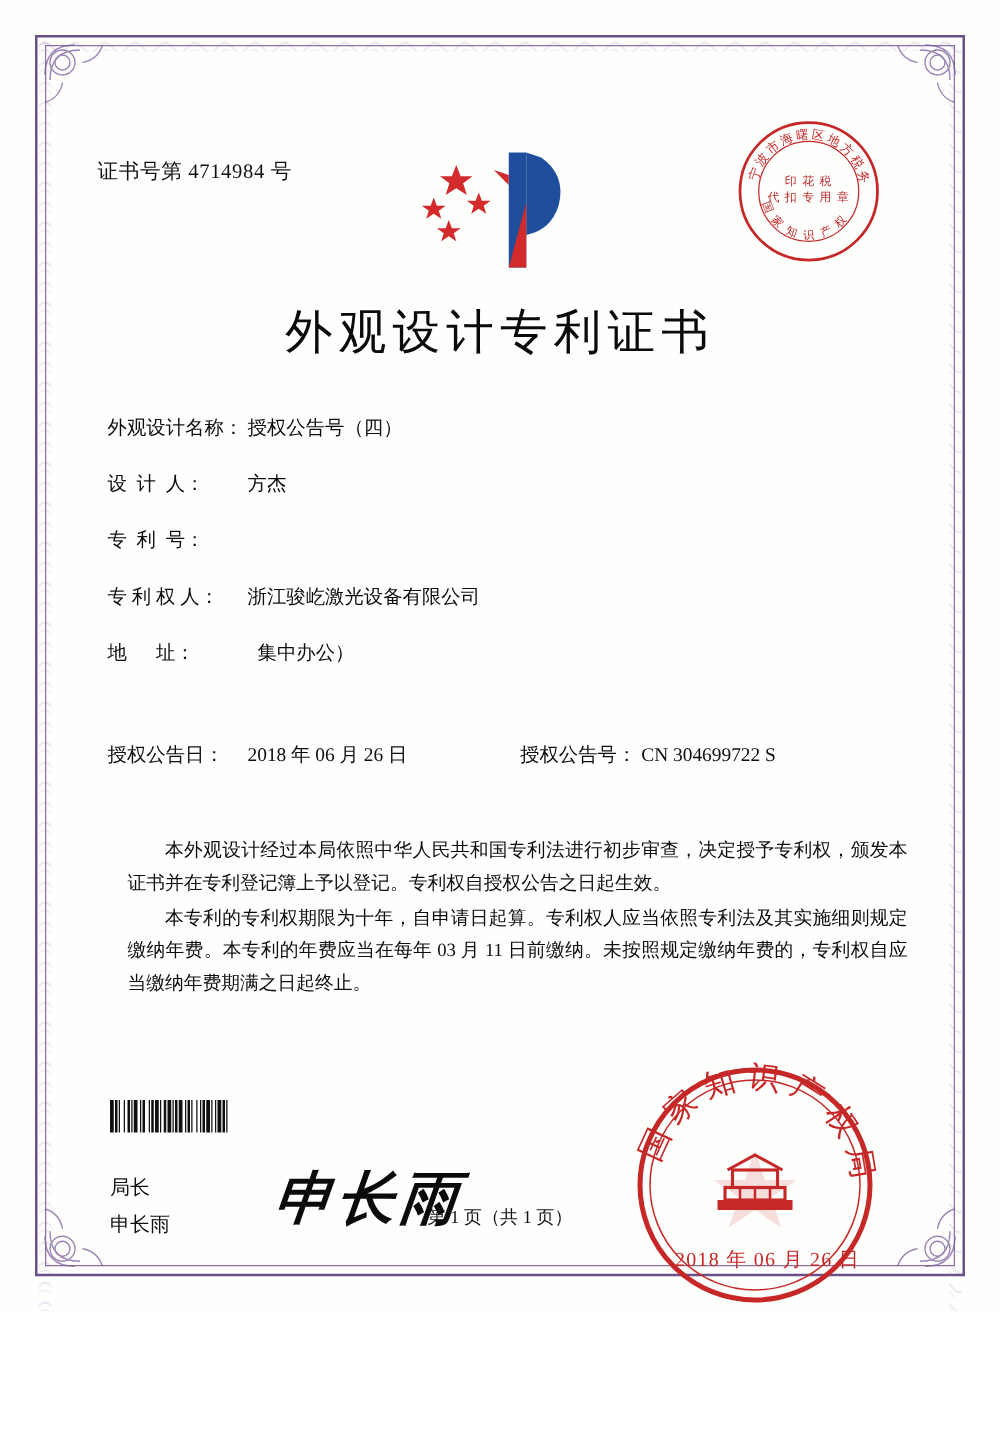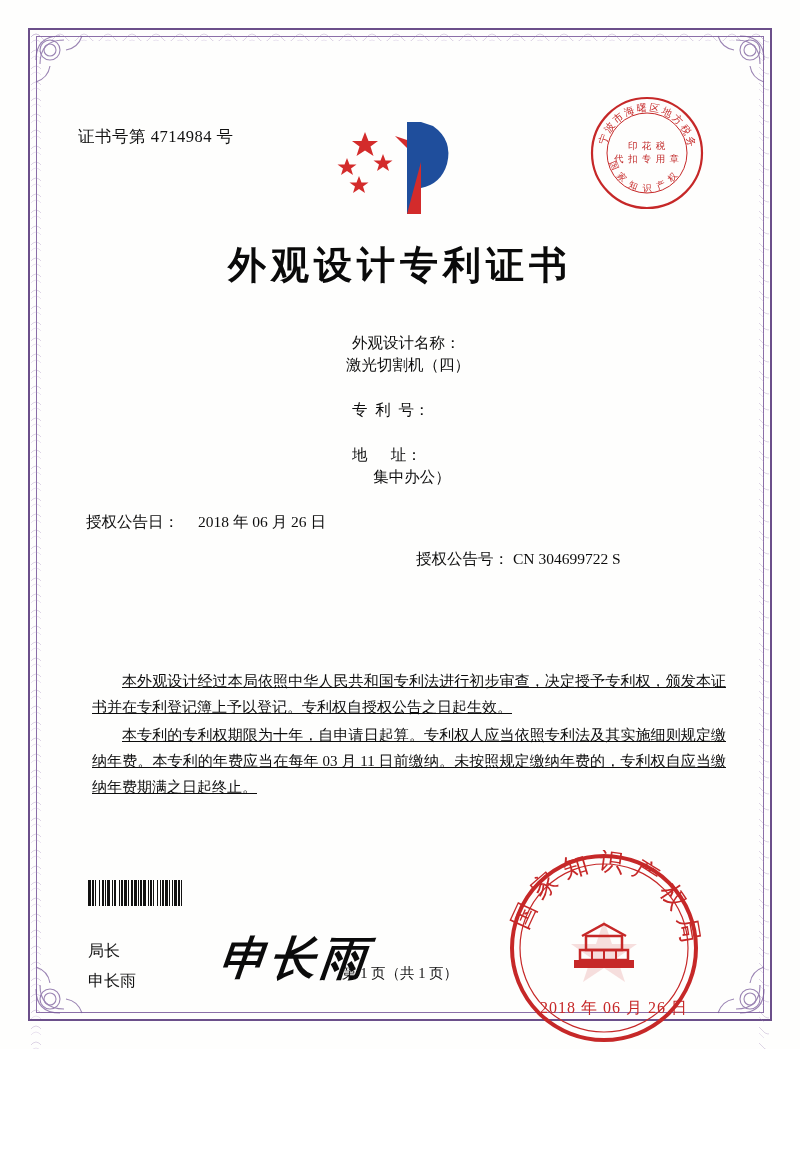"外观设计专利证书" .doc-title { font-weight: bold -> normal }
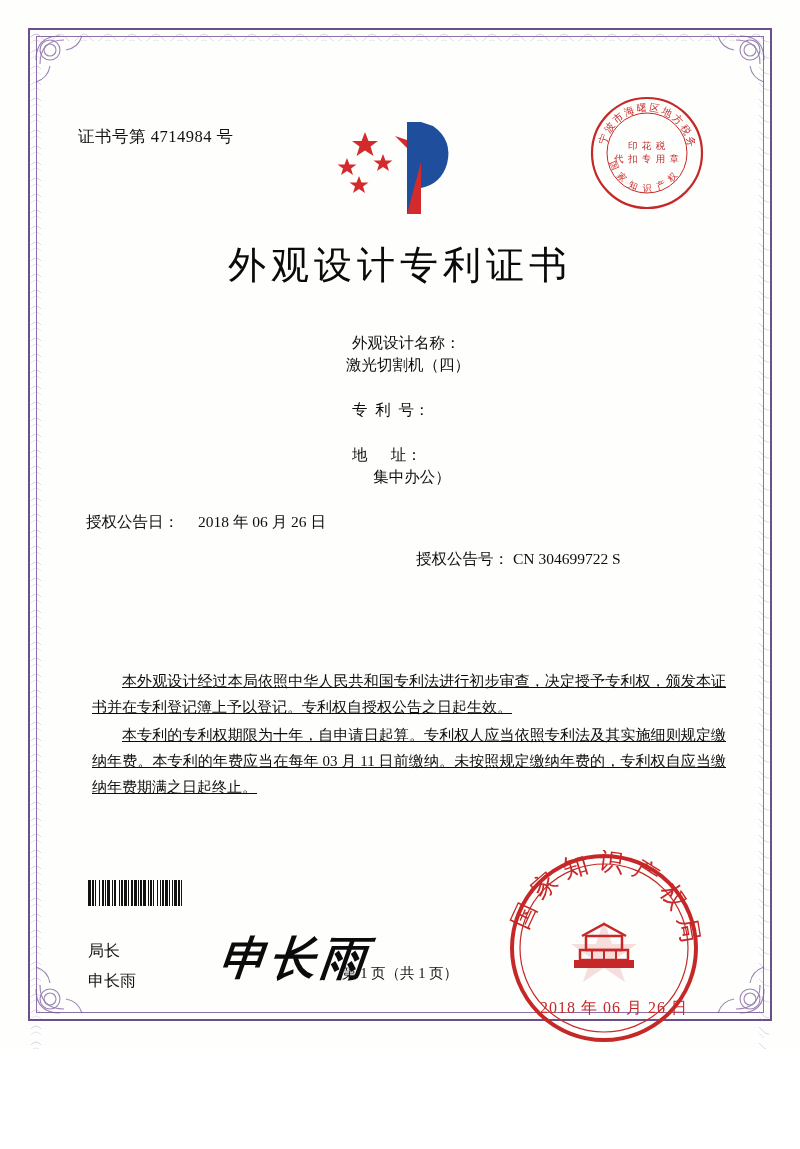"外观设计名称：" .field { align-items: center -> flex-end; flex-direction: column -> none }
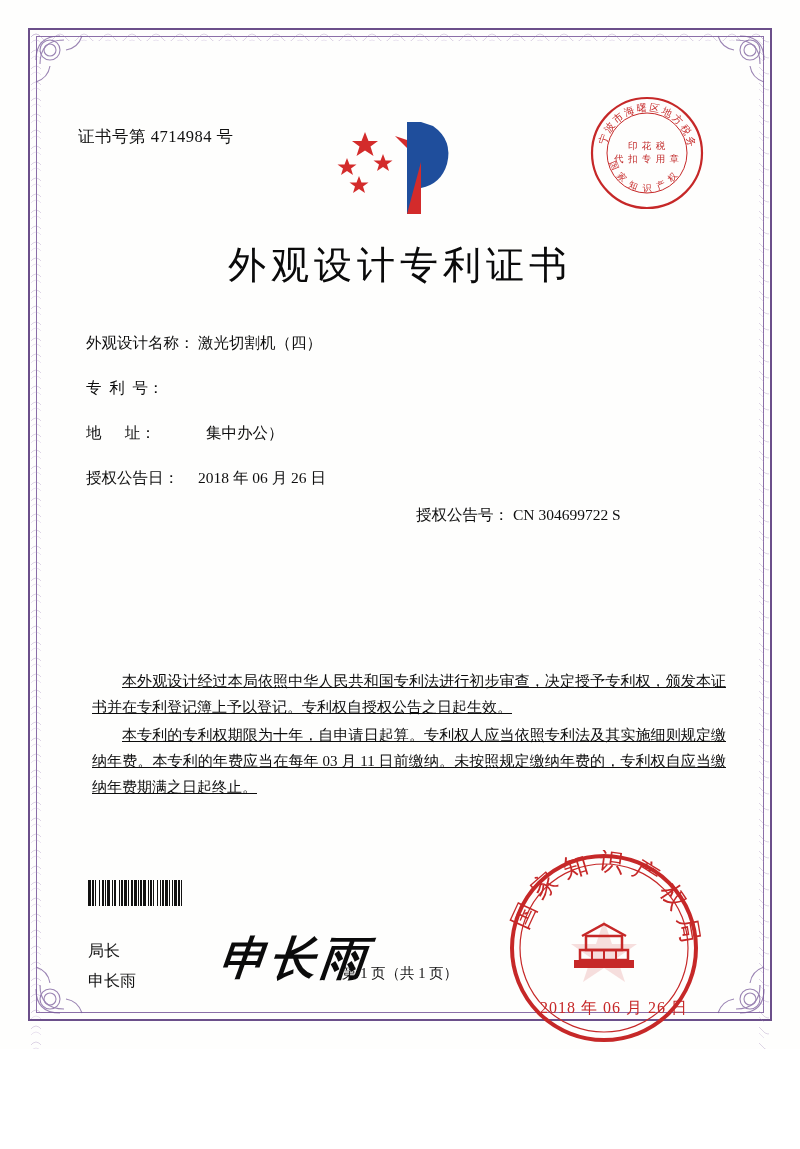"激光切割机（四）" div.val { text: 激光切割机 -> 授权公告号 }
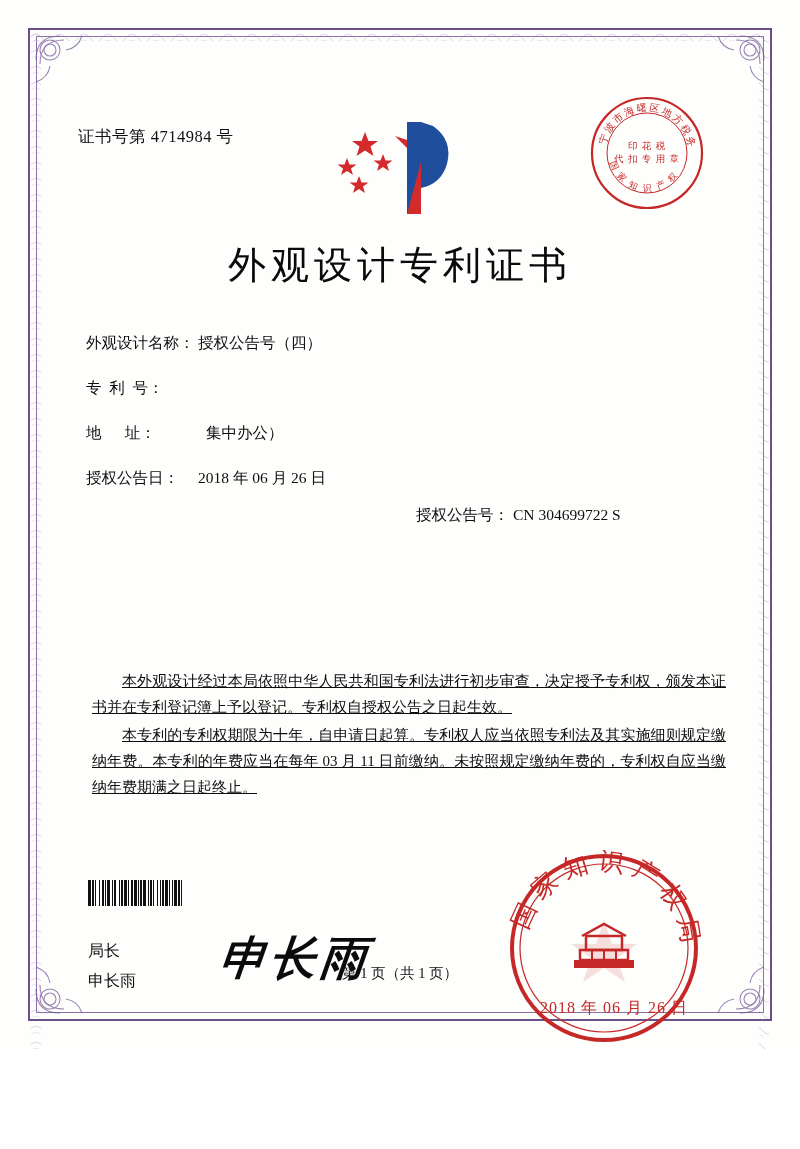"设 计 人：" div.field { html: none -> <div> <div>设 计 人：</div> <div>方杰</div> </div> }
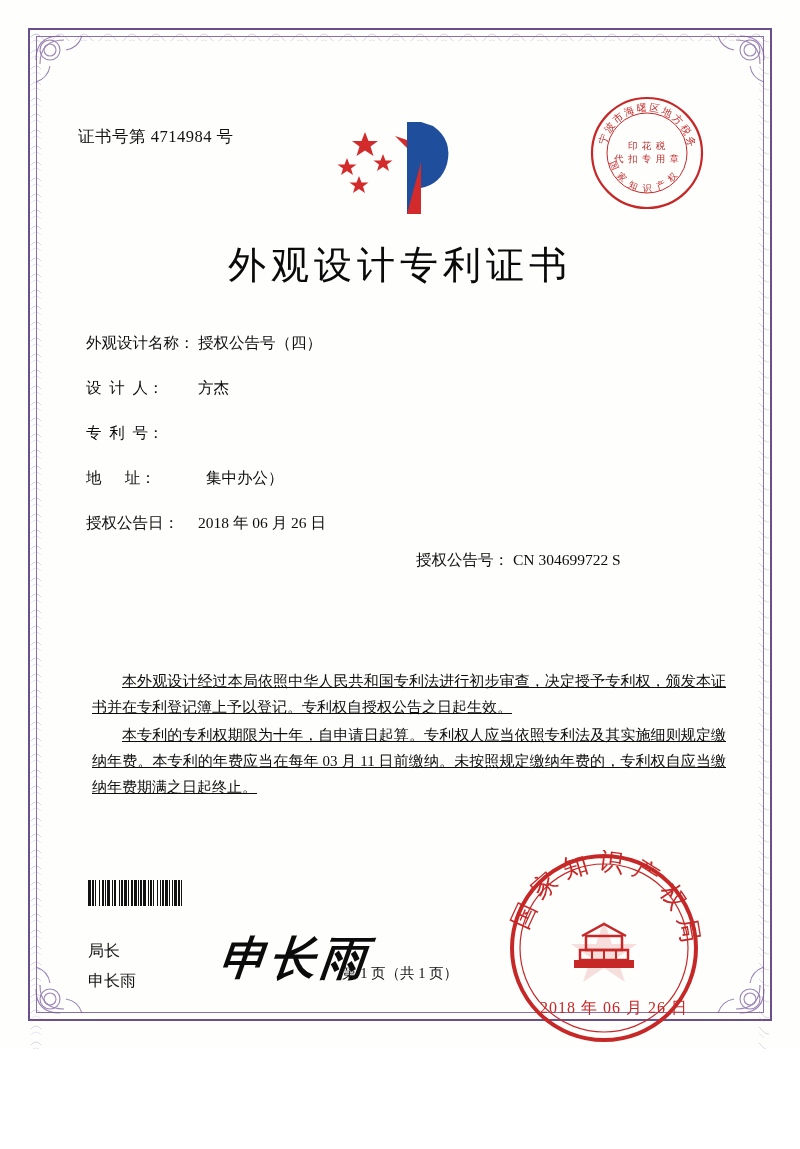"专 利 权 人：" div.field { html: none -> <div> <div>专 利 权 人：</div> <div>浙江骏屹激光设备有限公司</div> </div> }
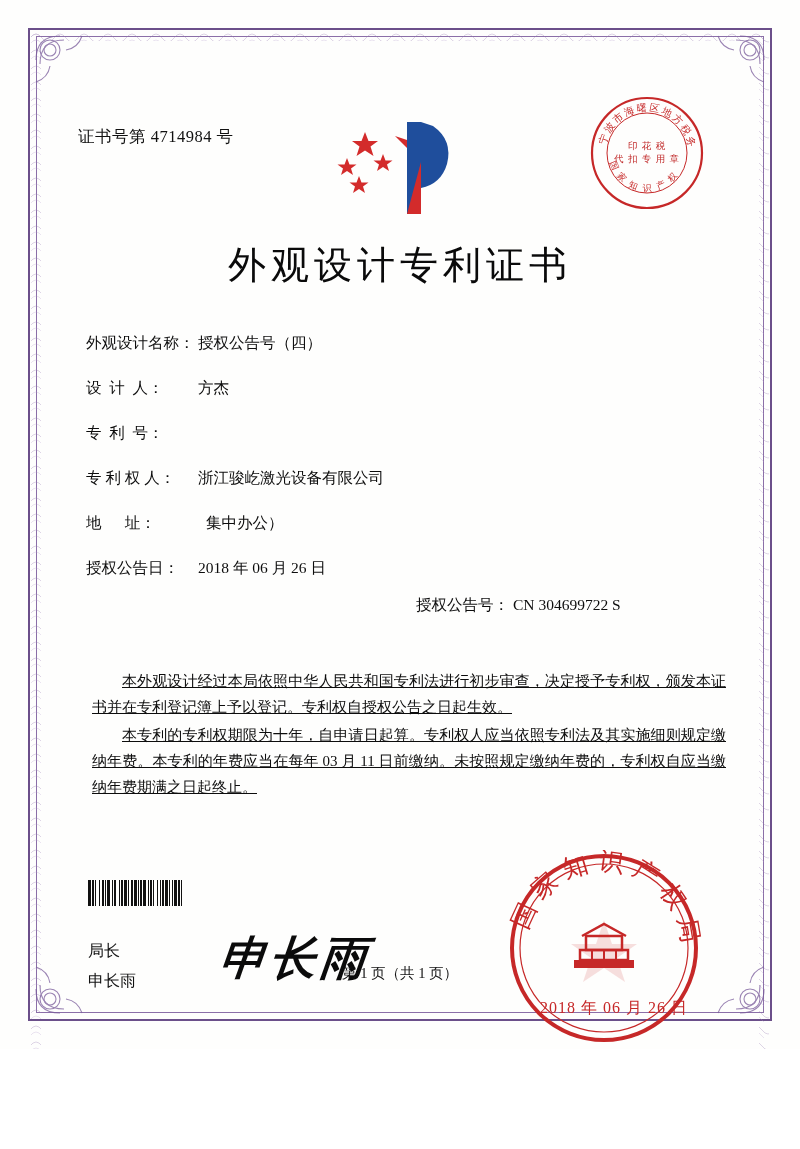"授权公告日：" .row-two { align-items: flex-start -> flex-end }
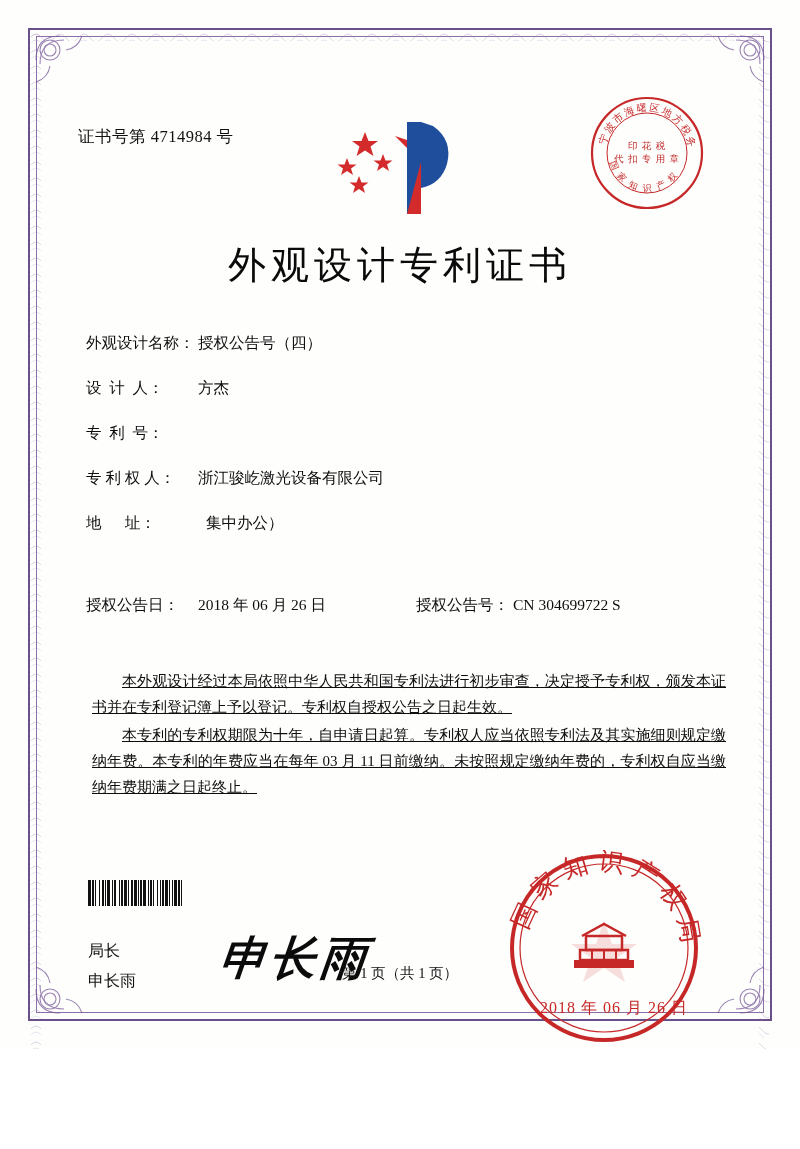"本外观设计经过本局依照中华人民共和国专利法进行初步审查，决定授予专利权，颁发本证" .paragraphs p { margin: 0 0 2px 6px -> 0 0 2px 16px; text-decoration: underline -> none }
